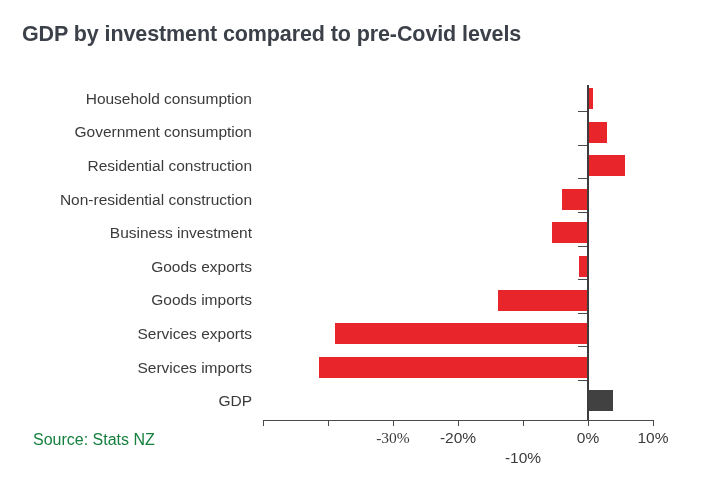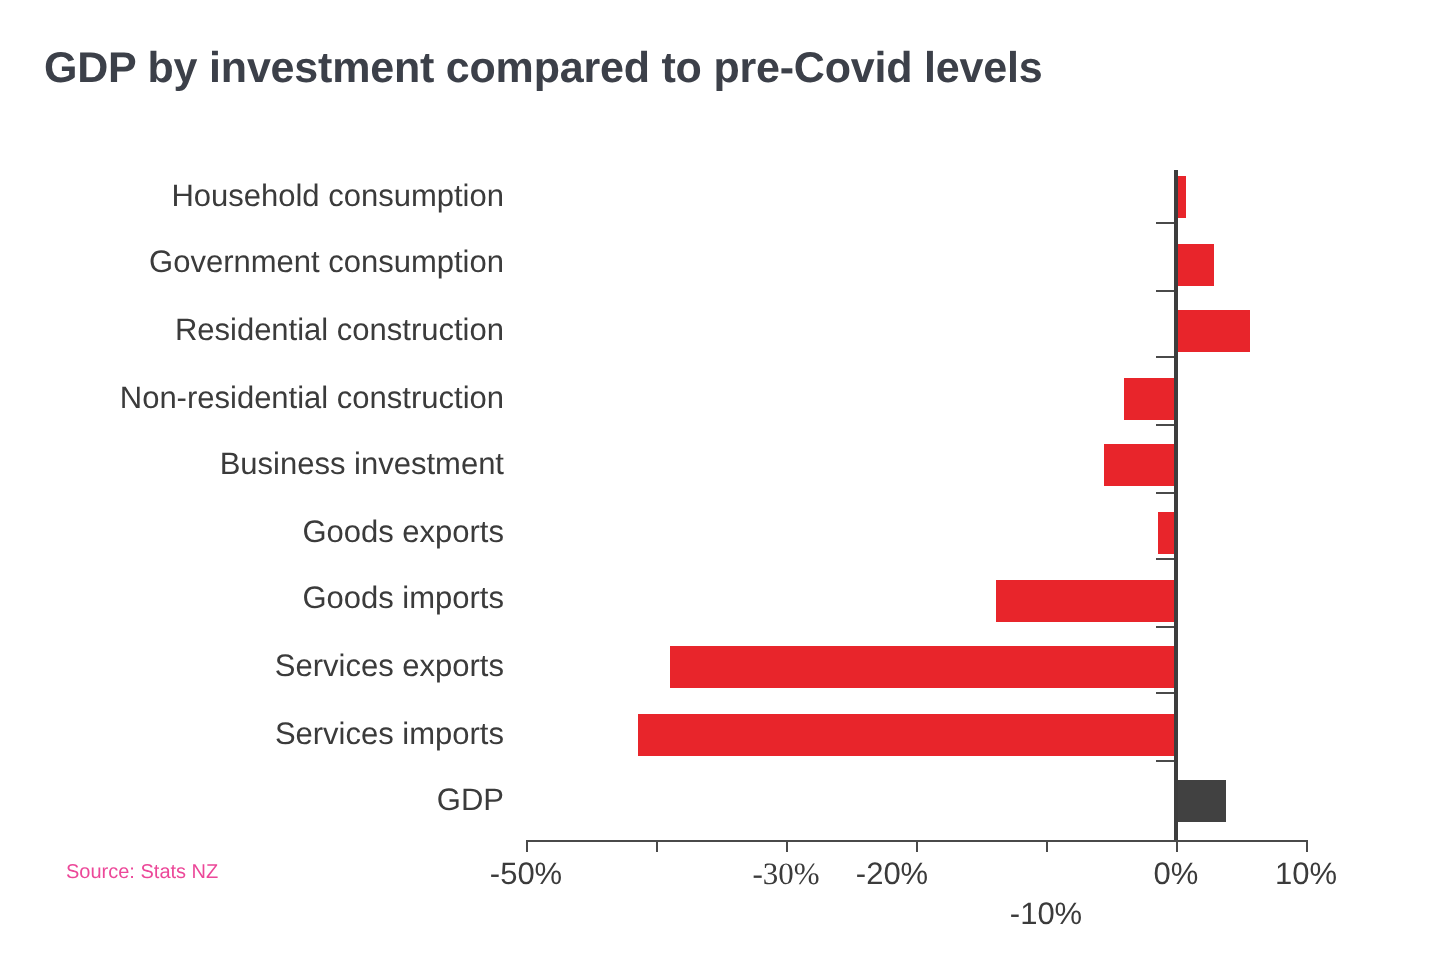"Source: Stats NZ" #source-note { color: #ec4899 -> #15803d; font-size: 10px -> 16px }
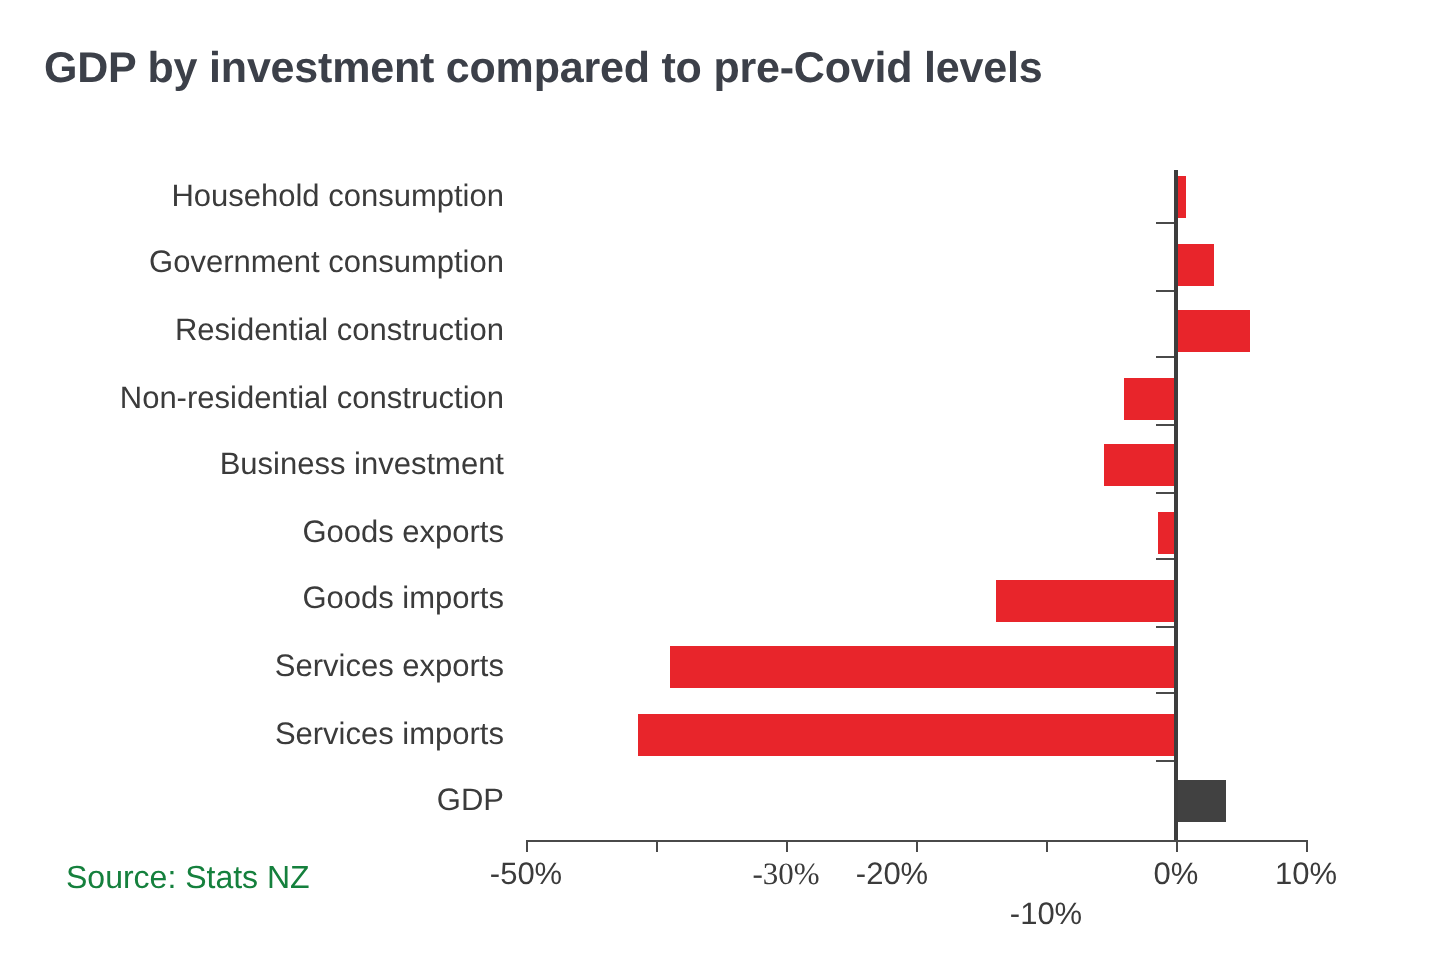"-50%" div.x-tick-label { html: <div>-50%</div> -> none }
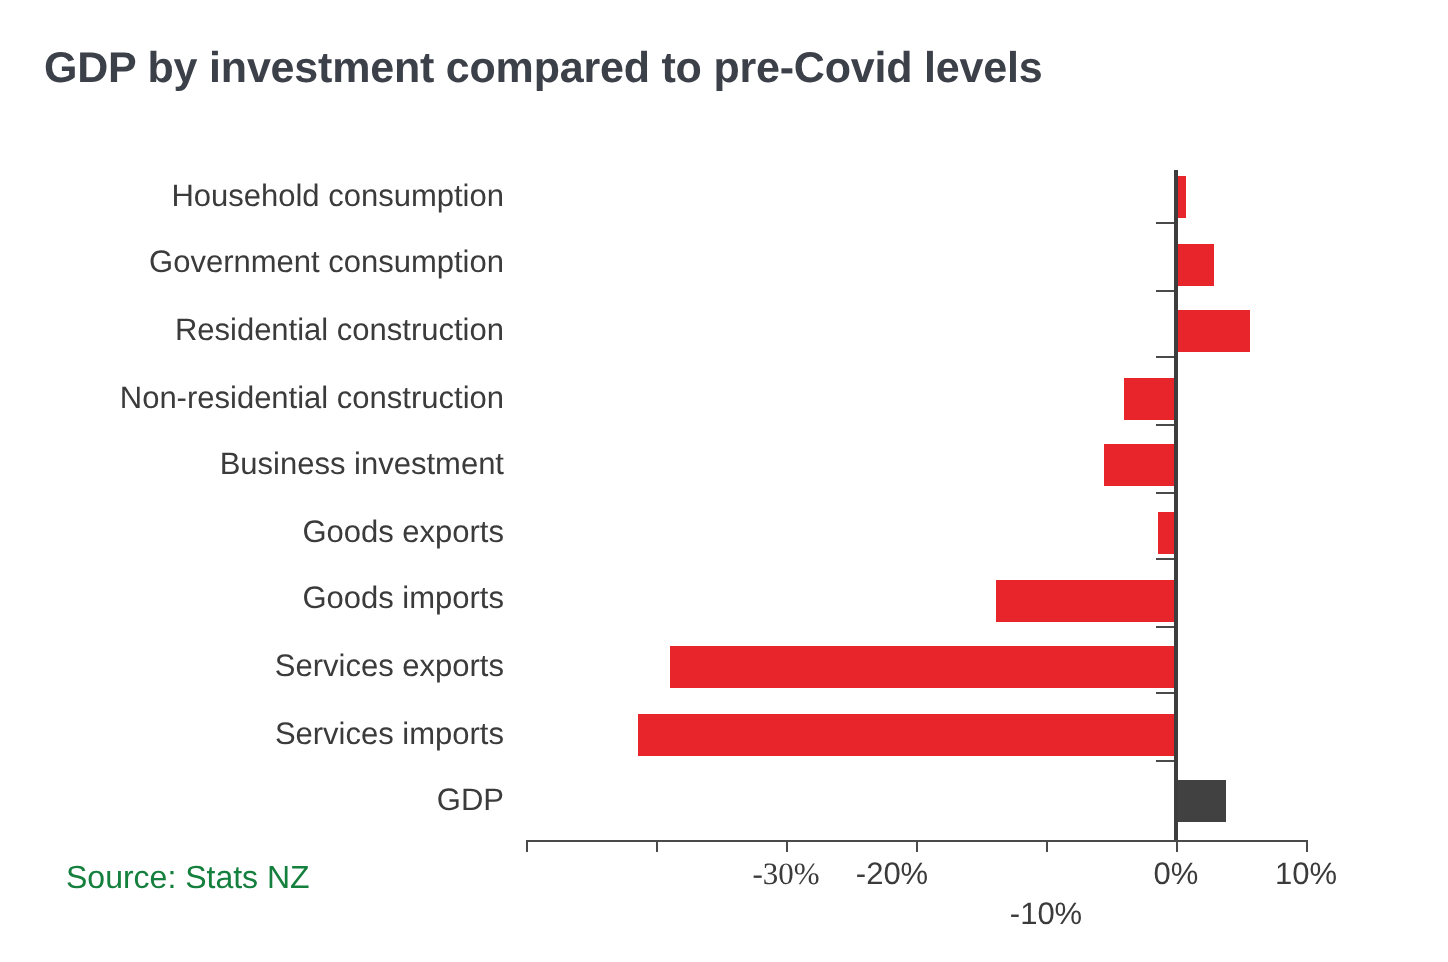"-20%" div.x-tick-label { left: 446px -> 458px }
